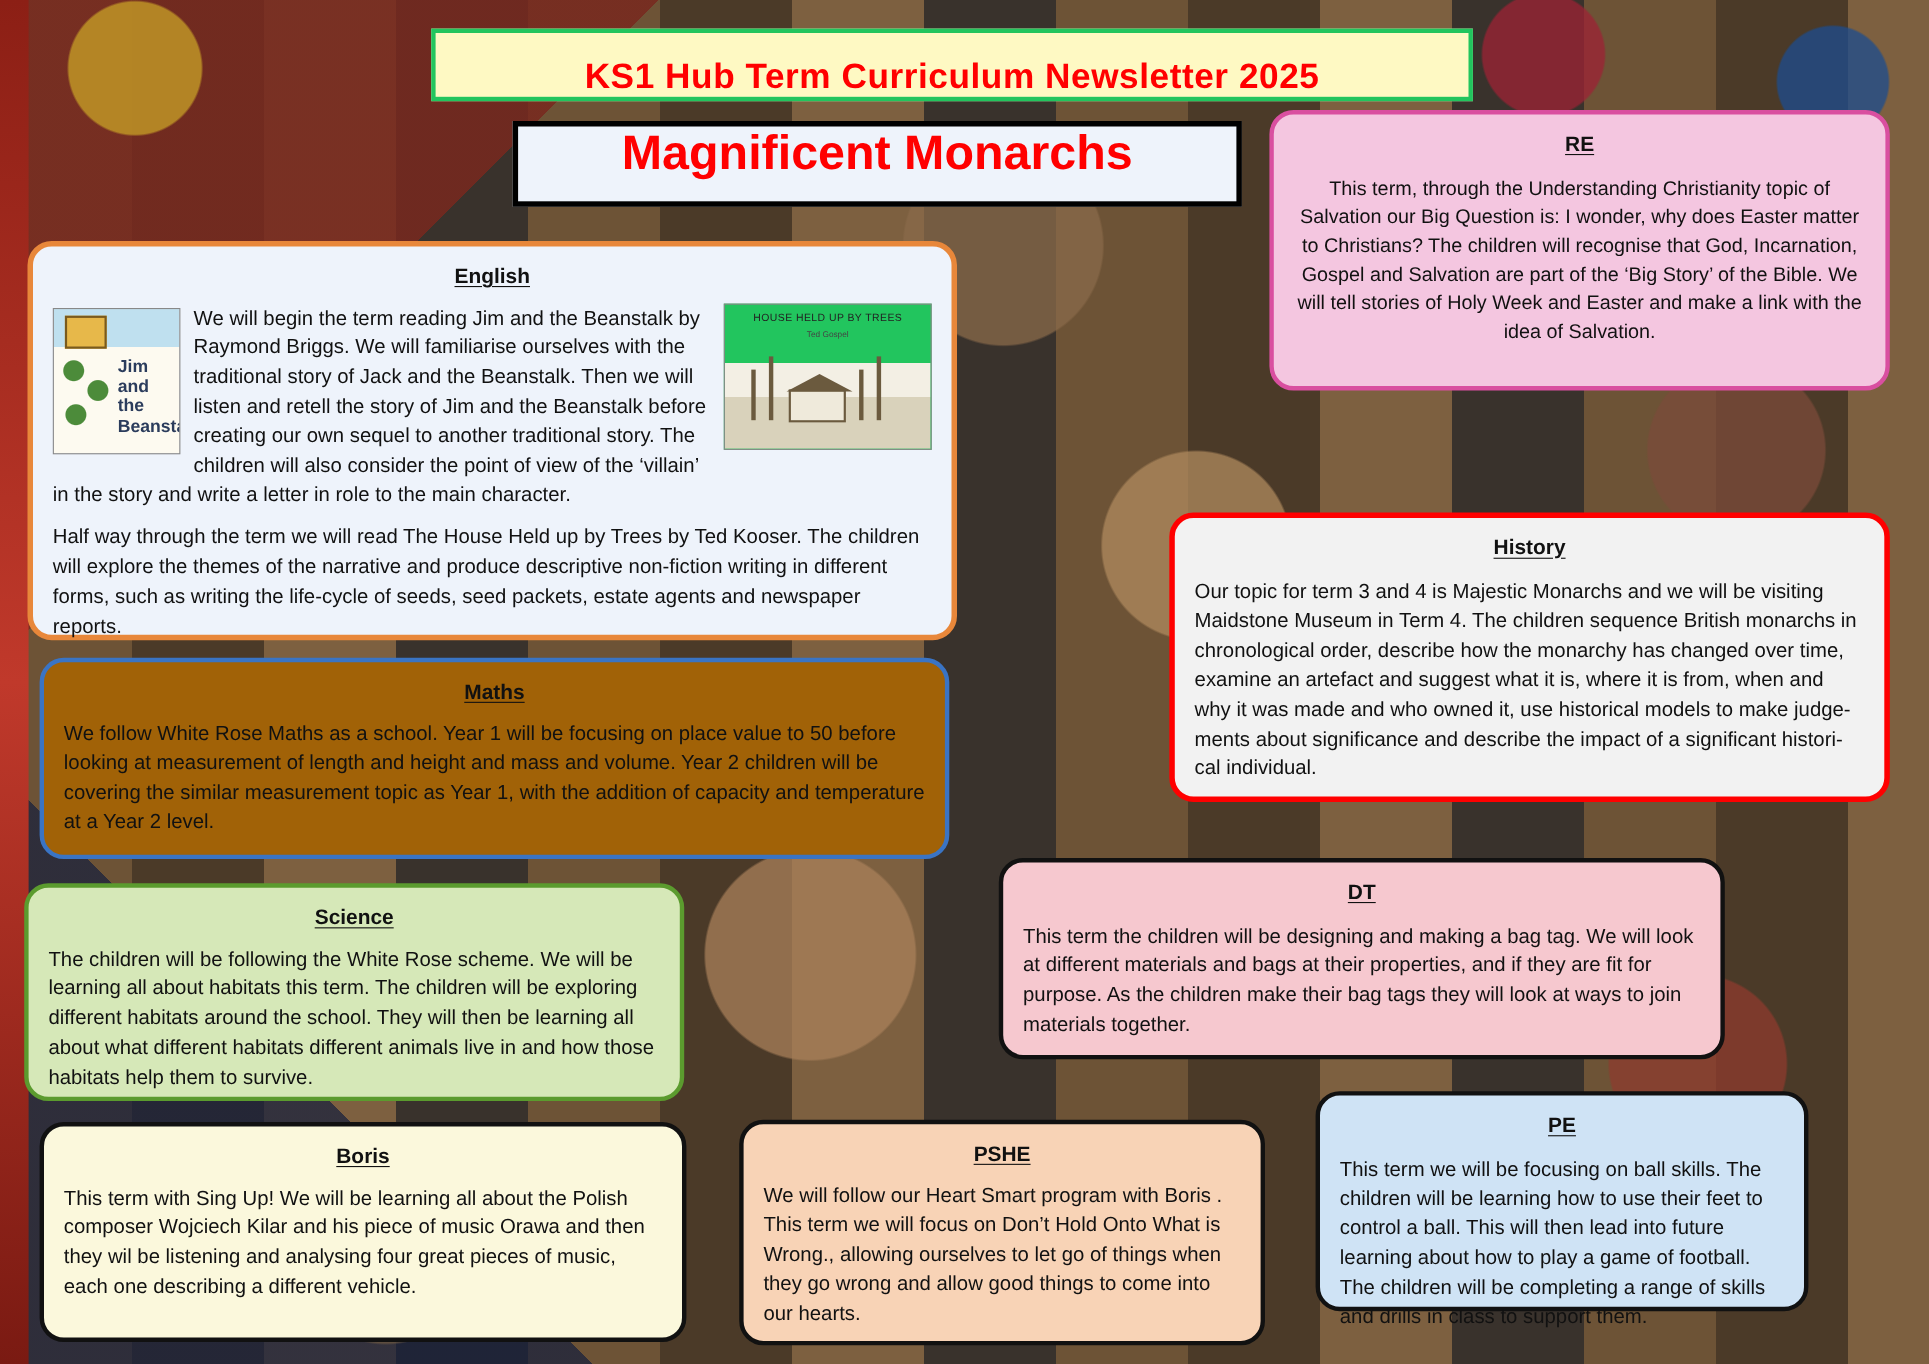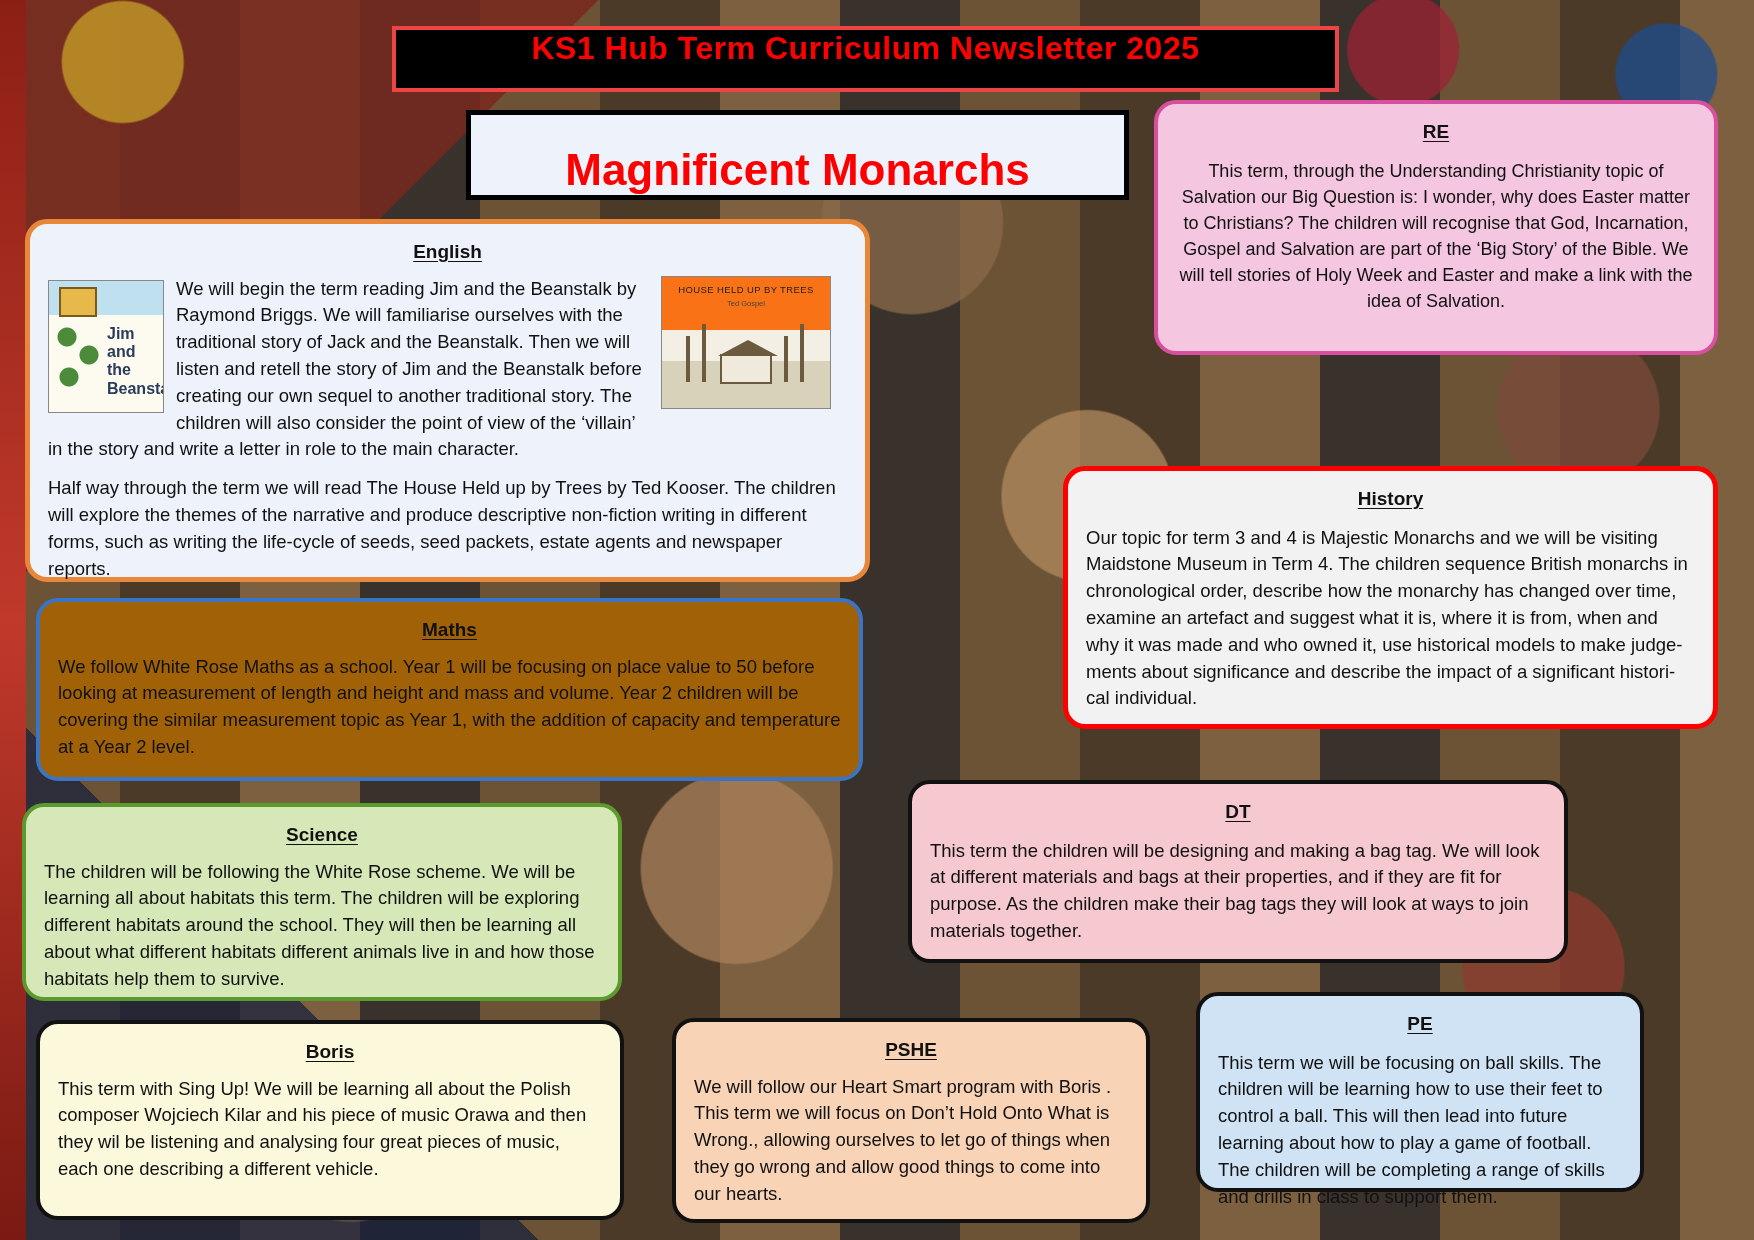"KS1 Hub Term Curriculum Newsletter" #title-banner { align-items: flex-start -> flex-end; background: #000000 -> #fef9c3; border: 4px solid #ef4444 -> 4px solid #22c55e }
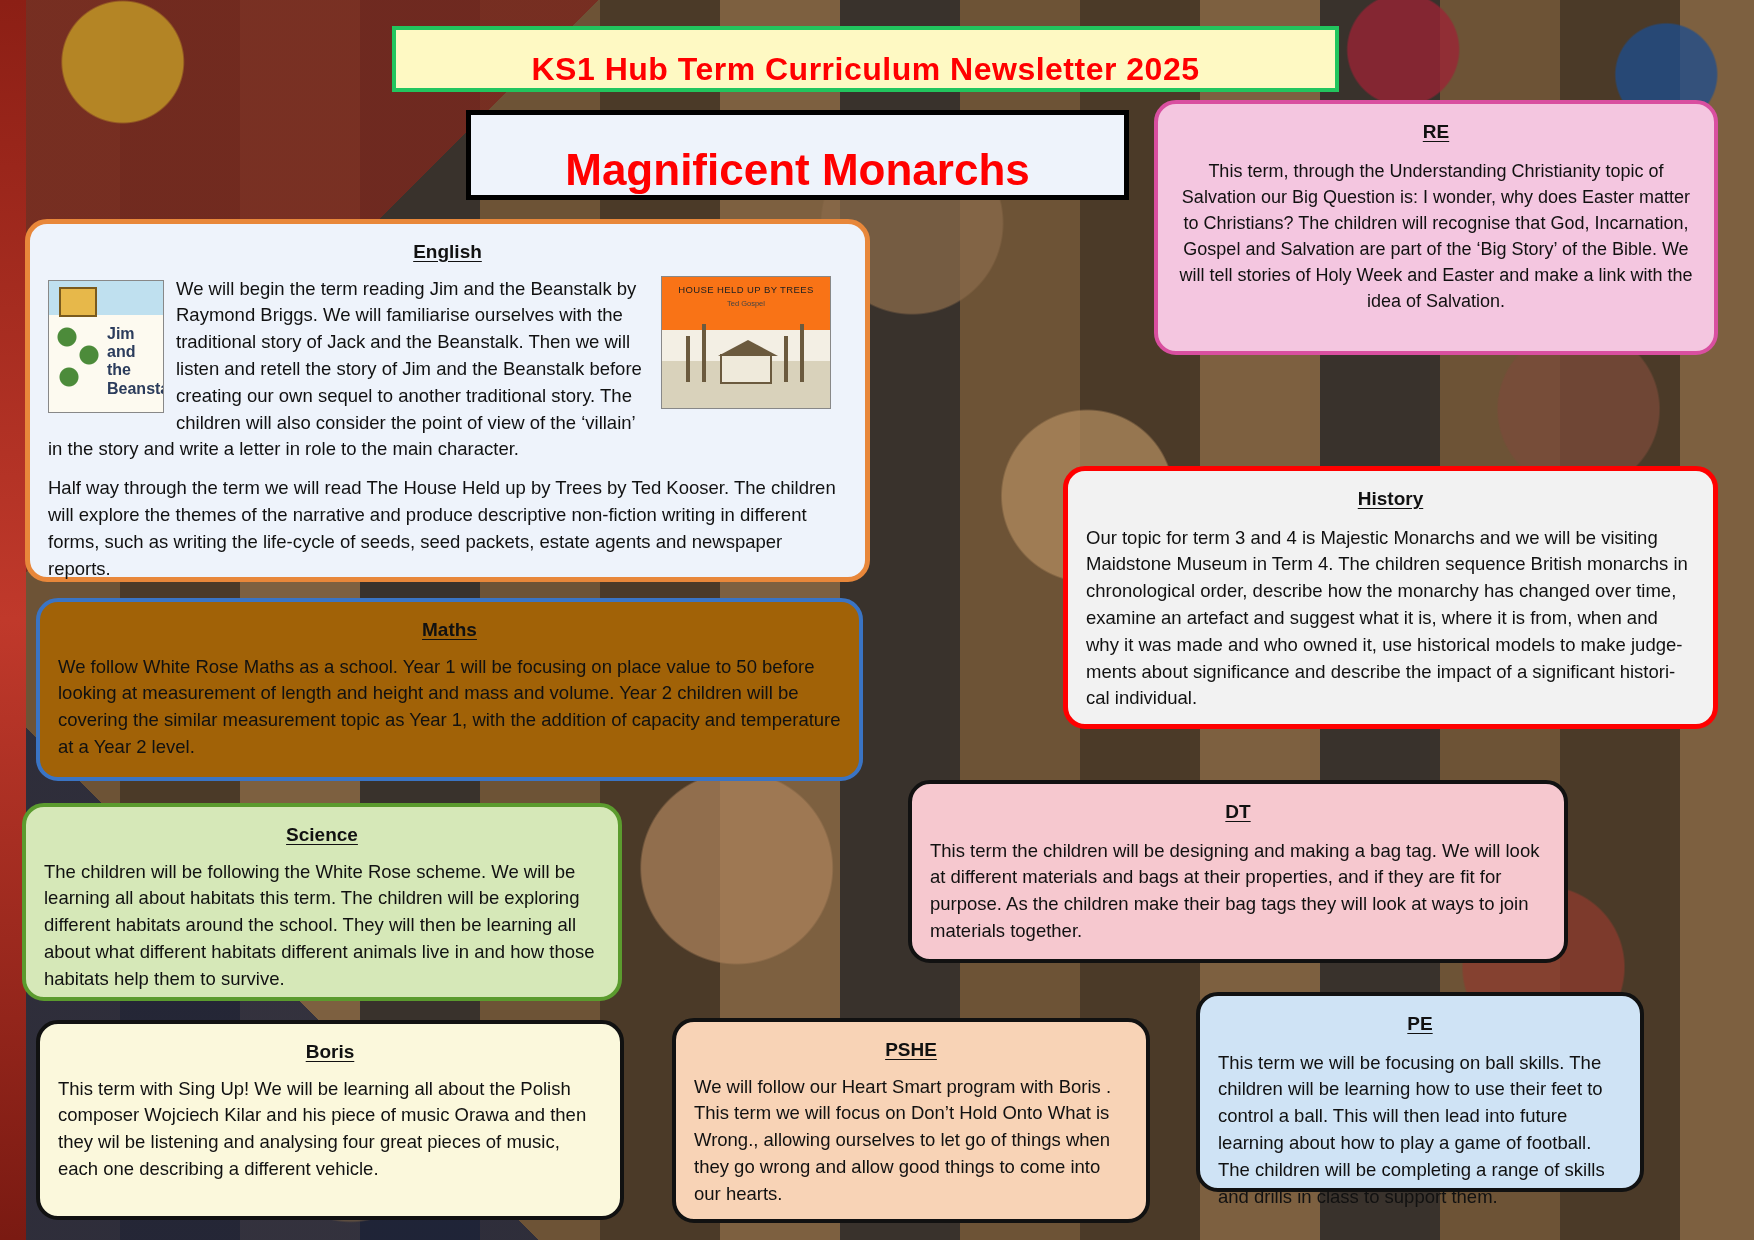"Magnificent Monarchs" #topic-banner { align-items: flex-end -> flex-start; height: 90px -> 78px }
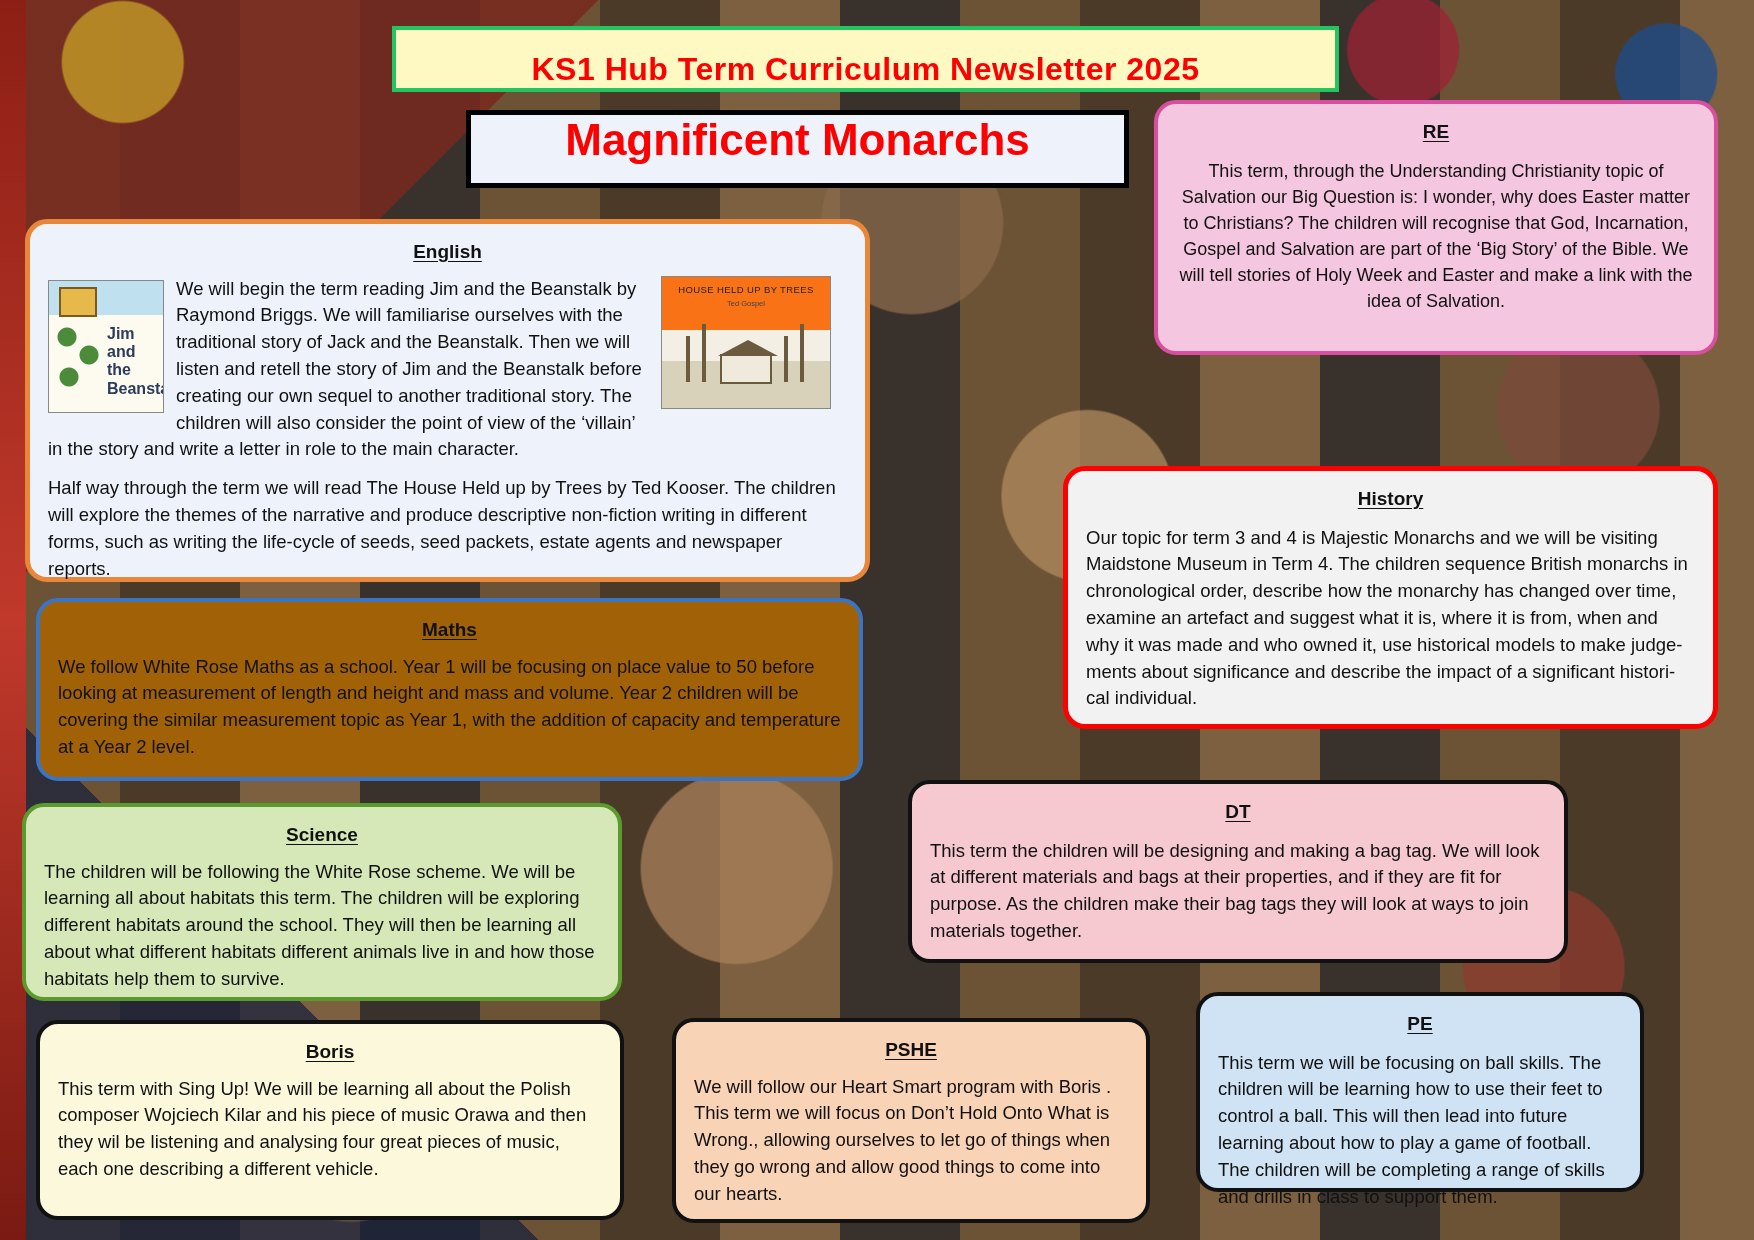"HOUSE HELD UP BY TREES" .book.house { background: #f97316 -> #22c55e; margin: 0 16px 4px 14px -> 0 0 4px 14px; width: 170px -> 189px }
